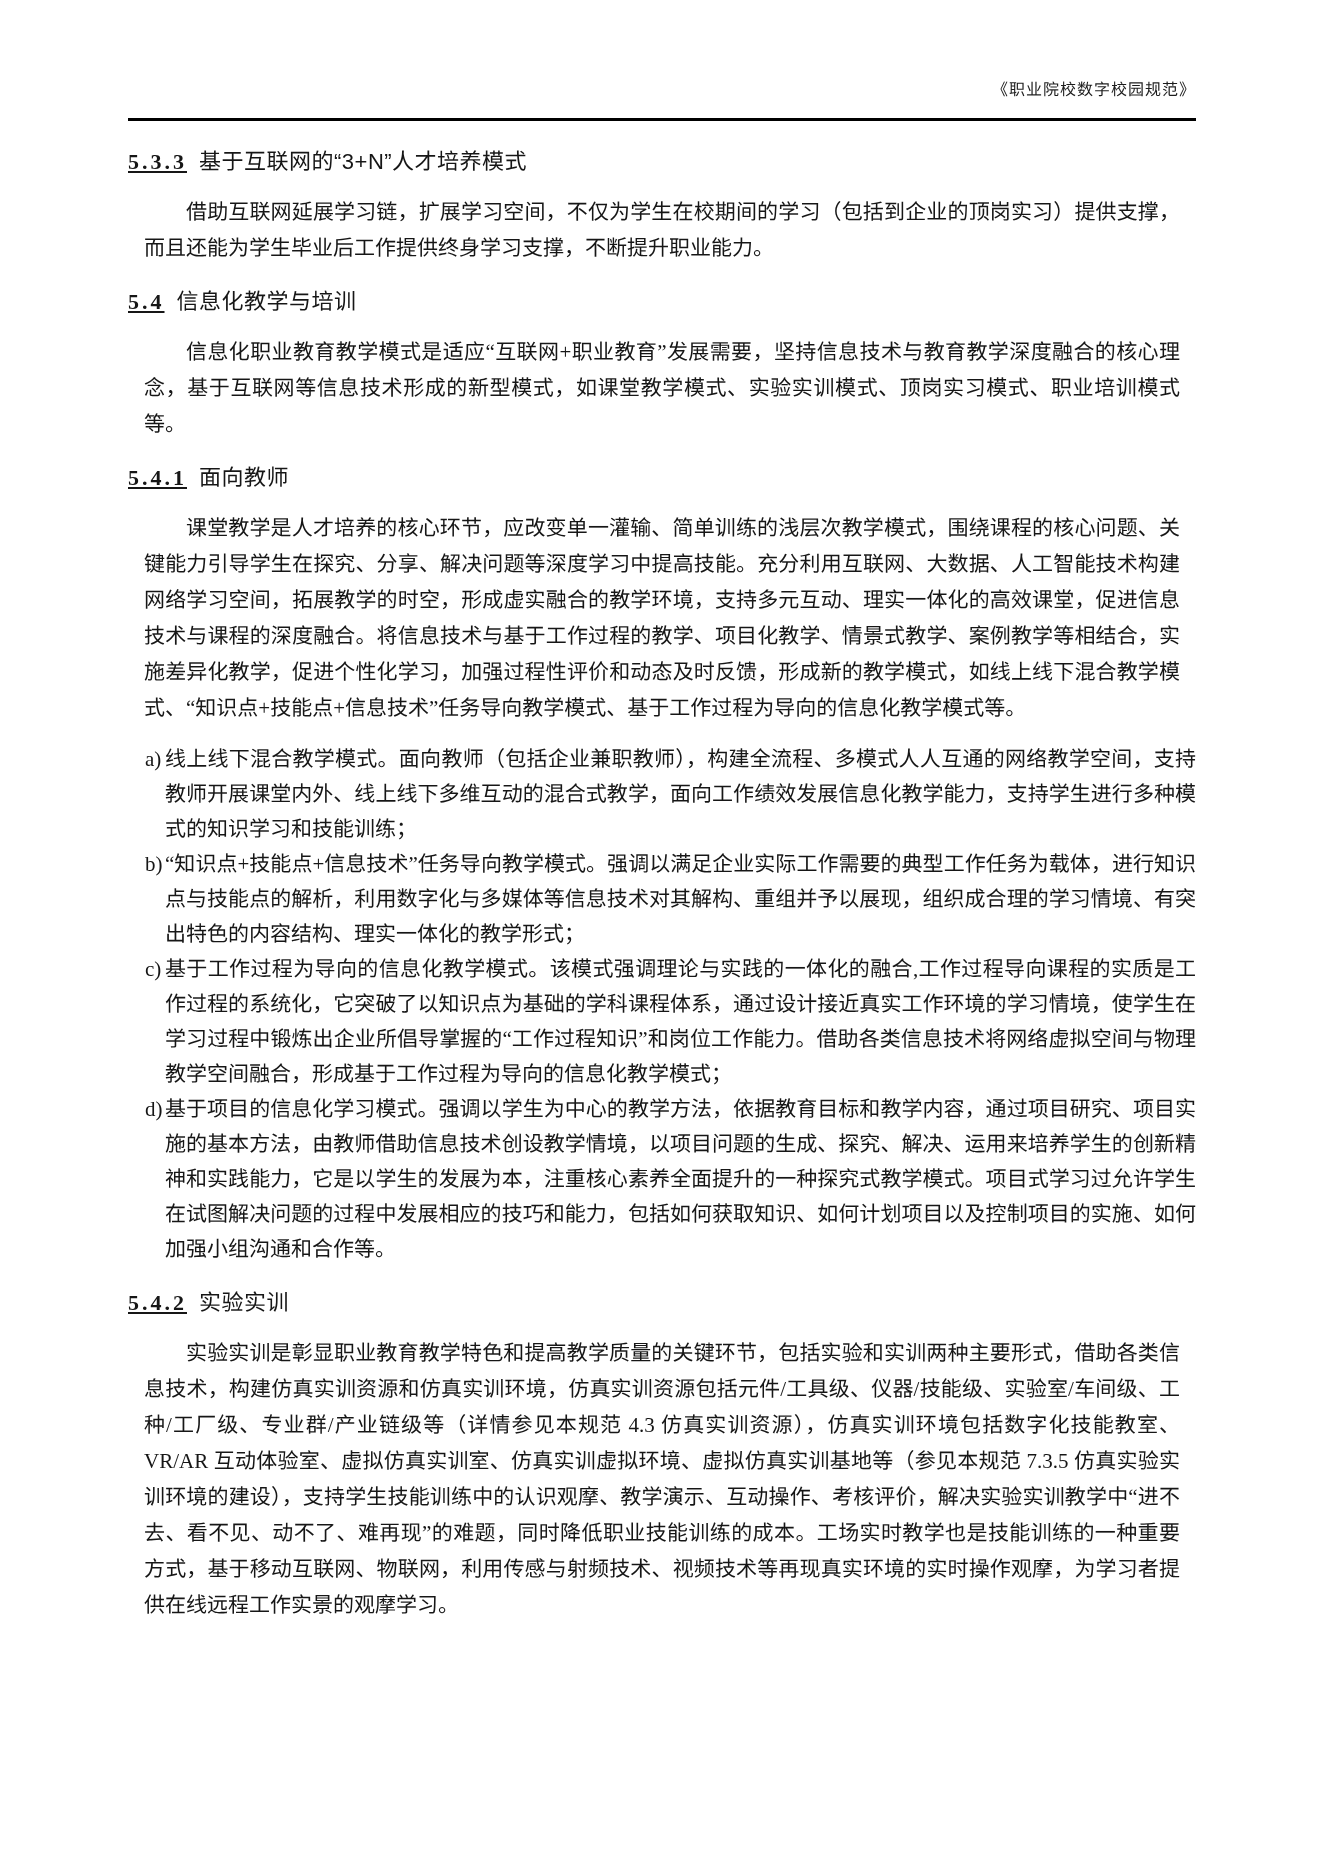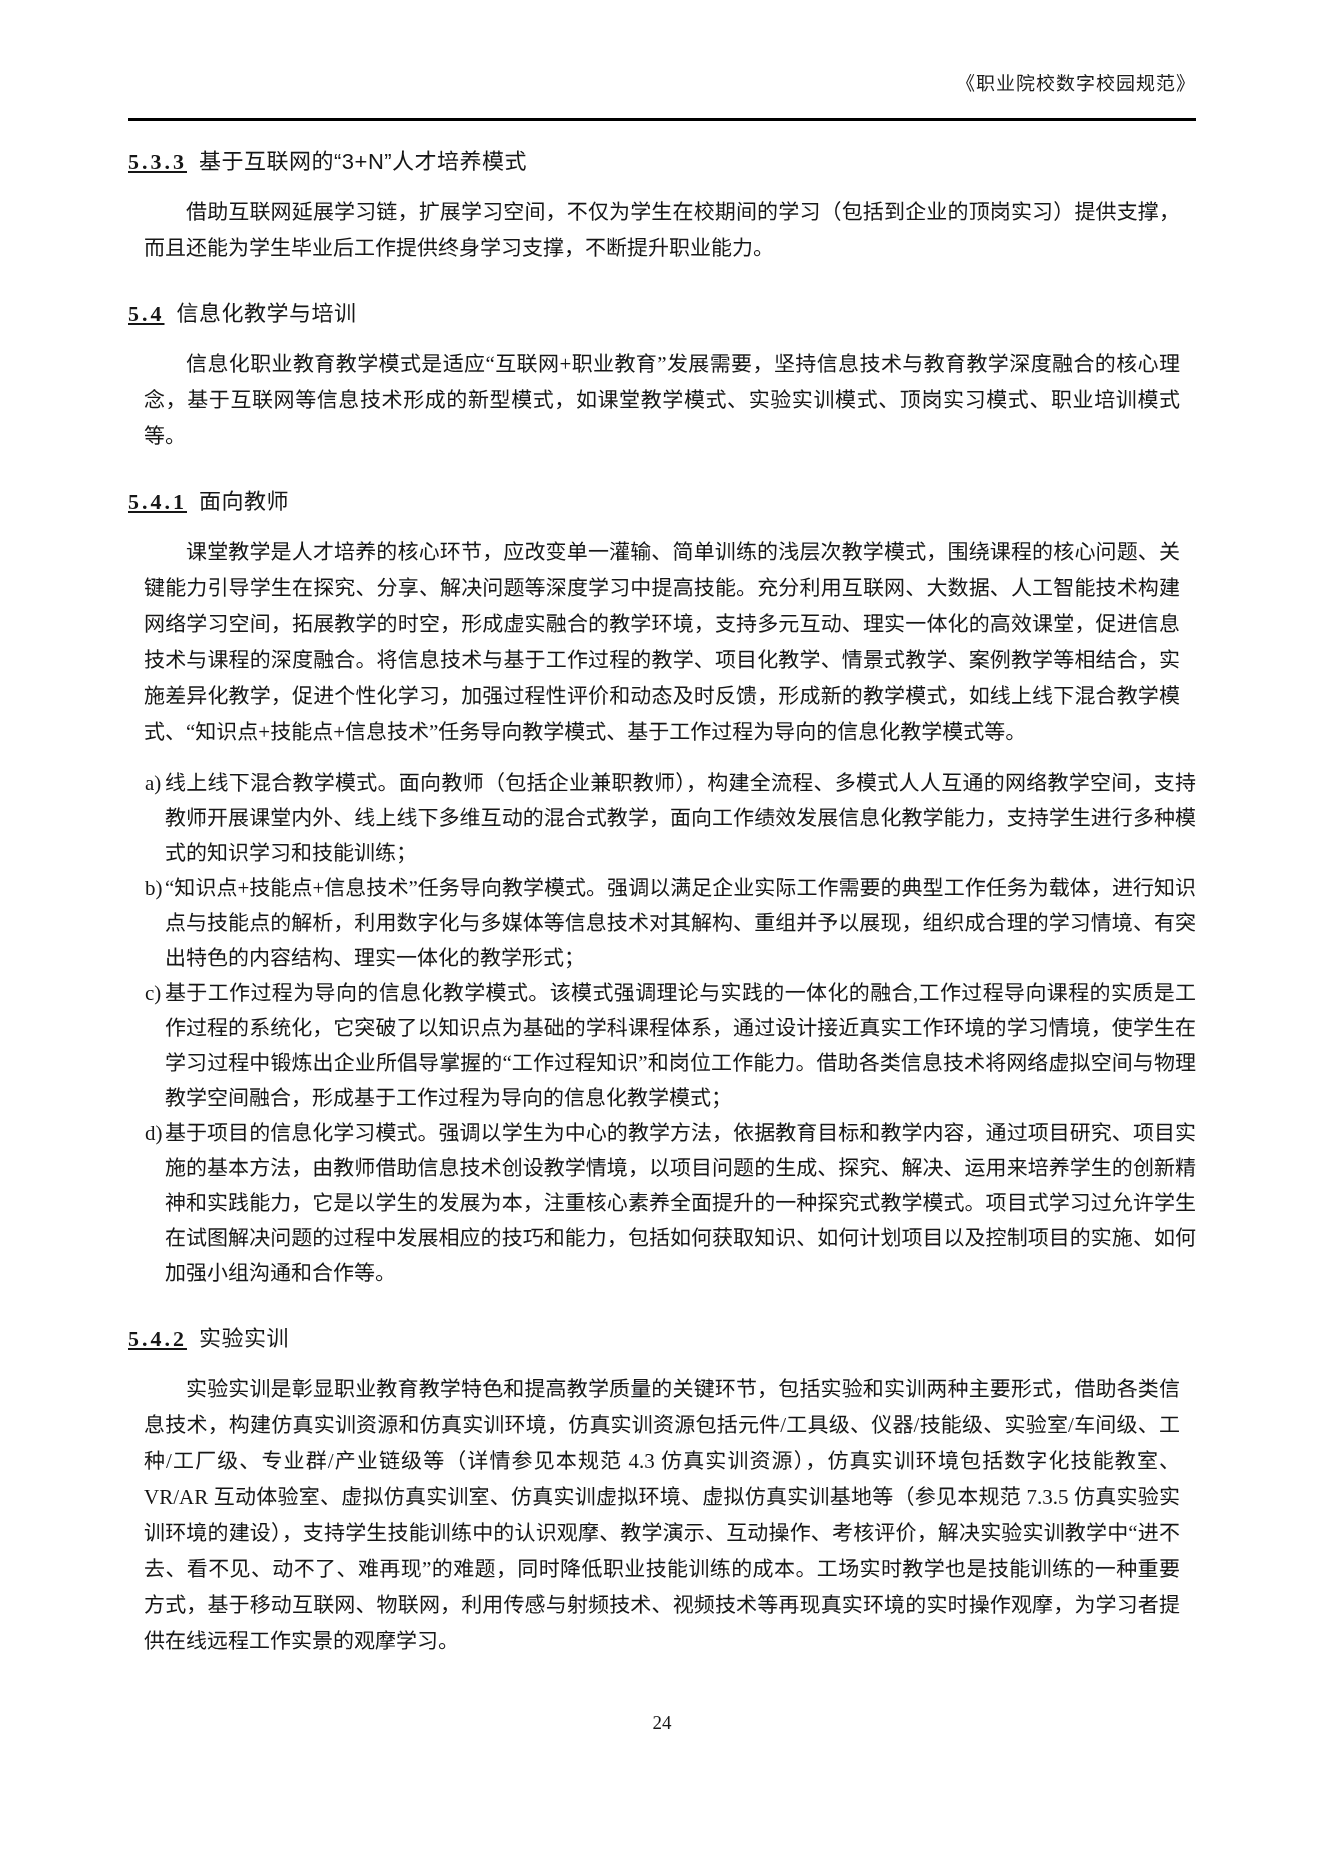"《职业院校数字校园规范》" .running-header { font-size: 19px -> 16px; top: 68px -> 76px }
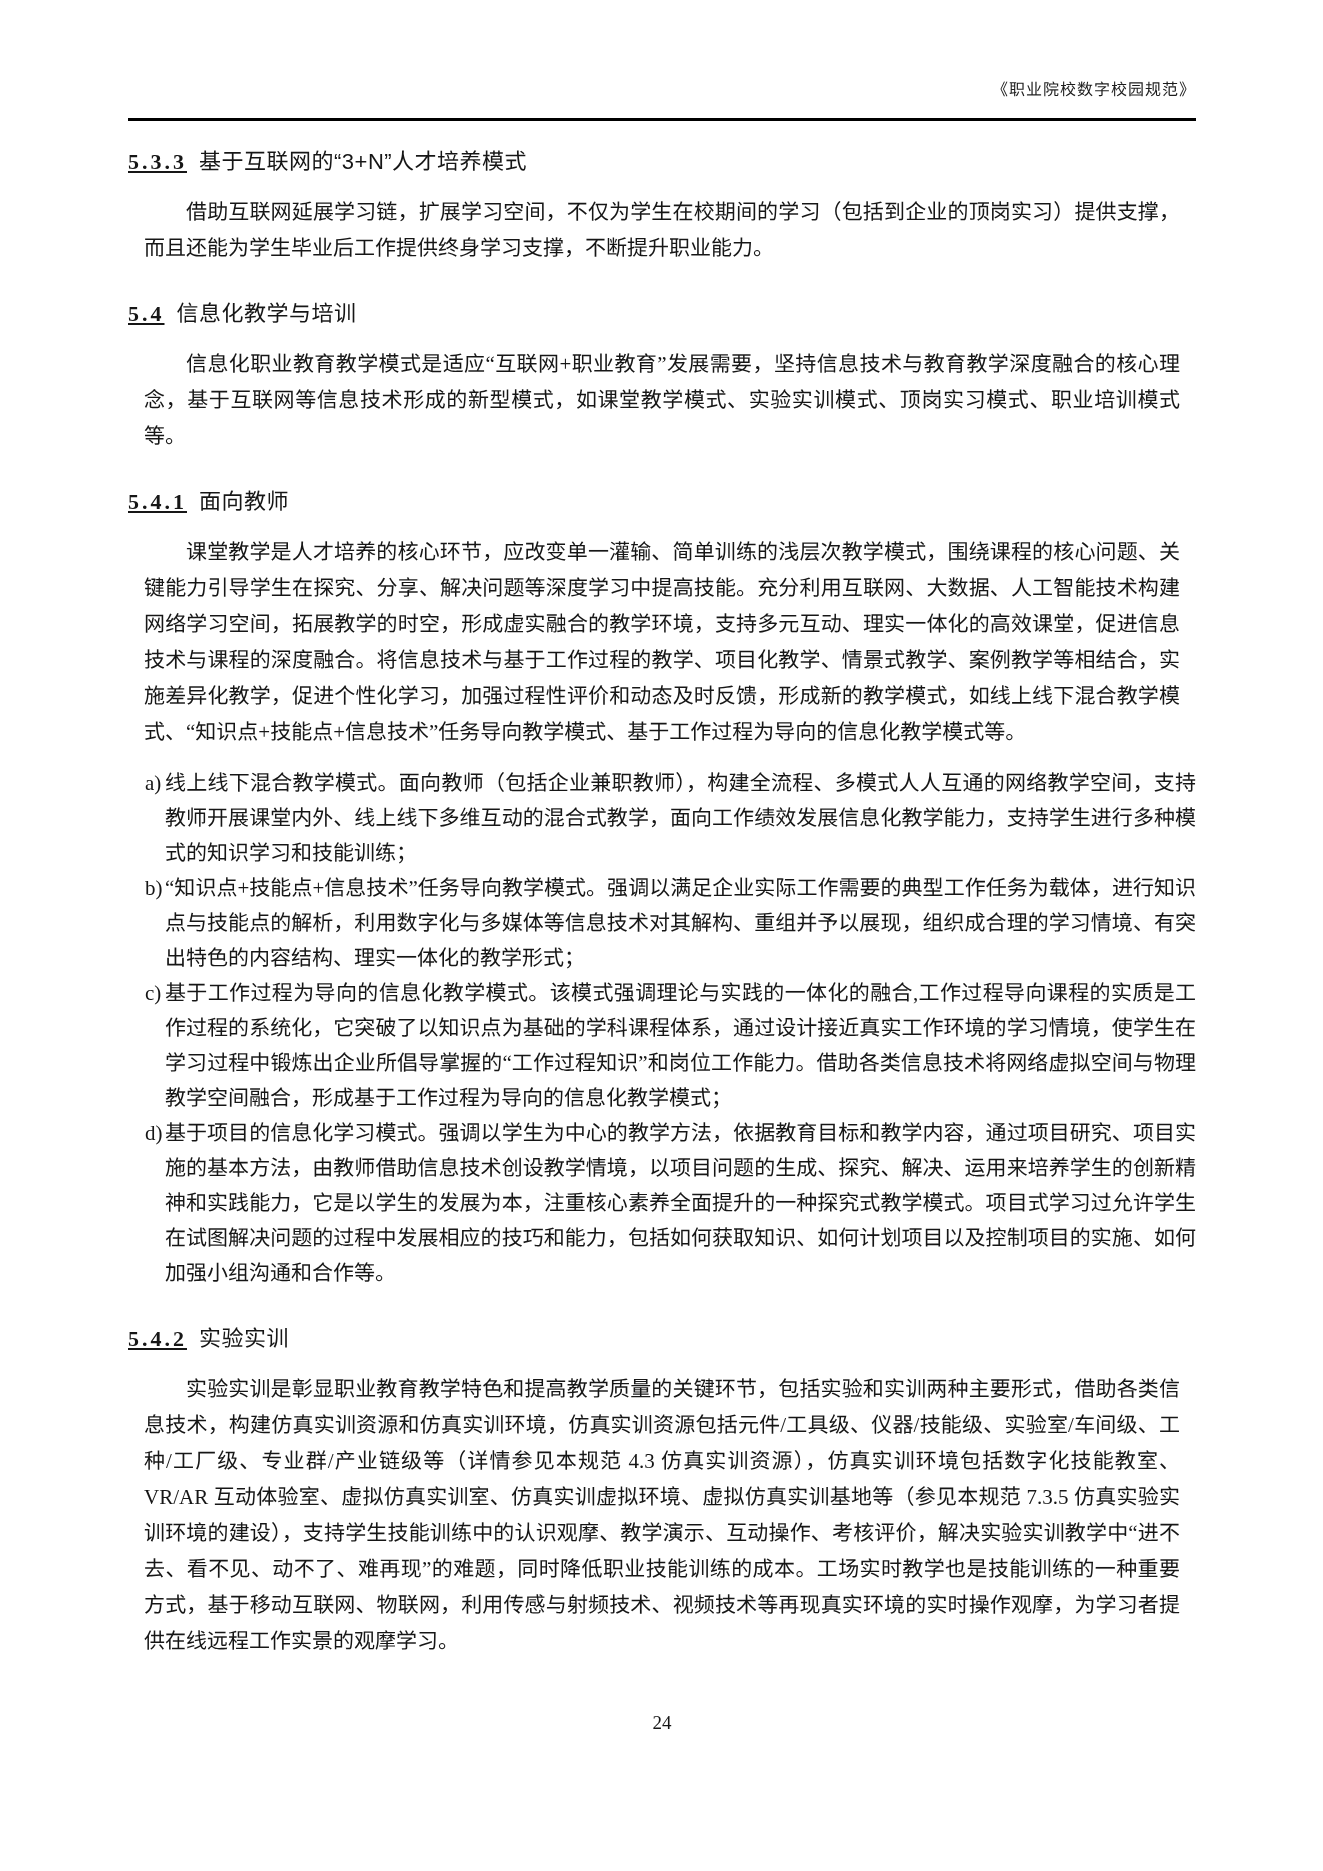"5.4 信息化教学与培训" .heading { margin-top: 32px -> 20px }
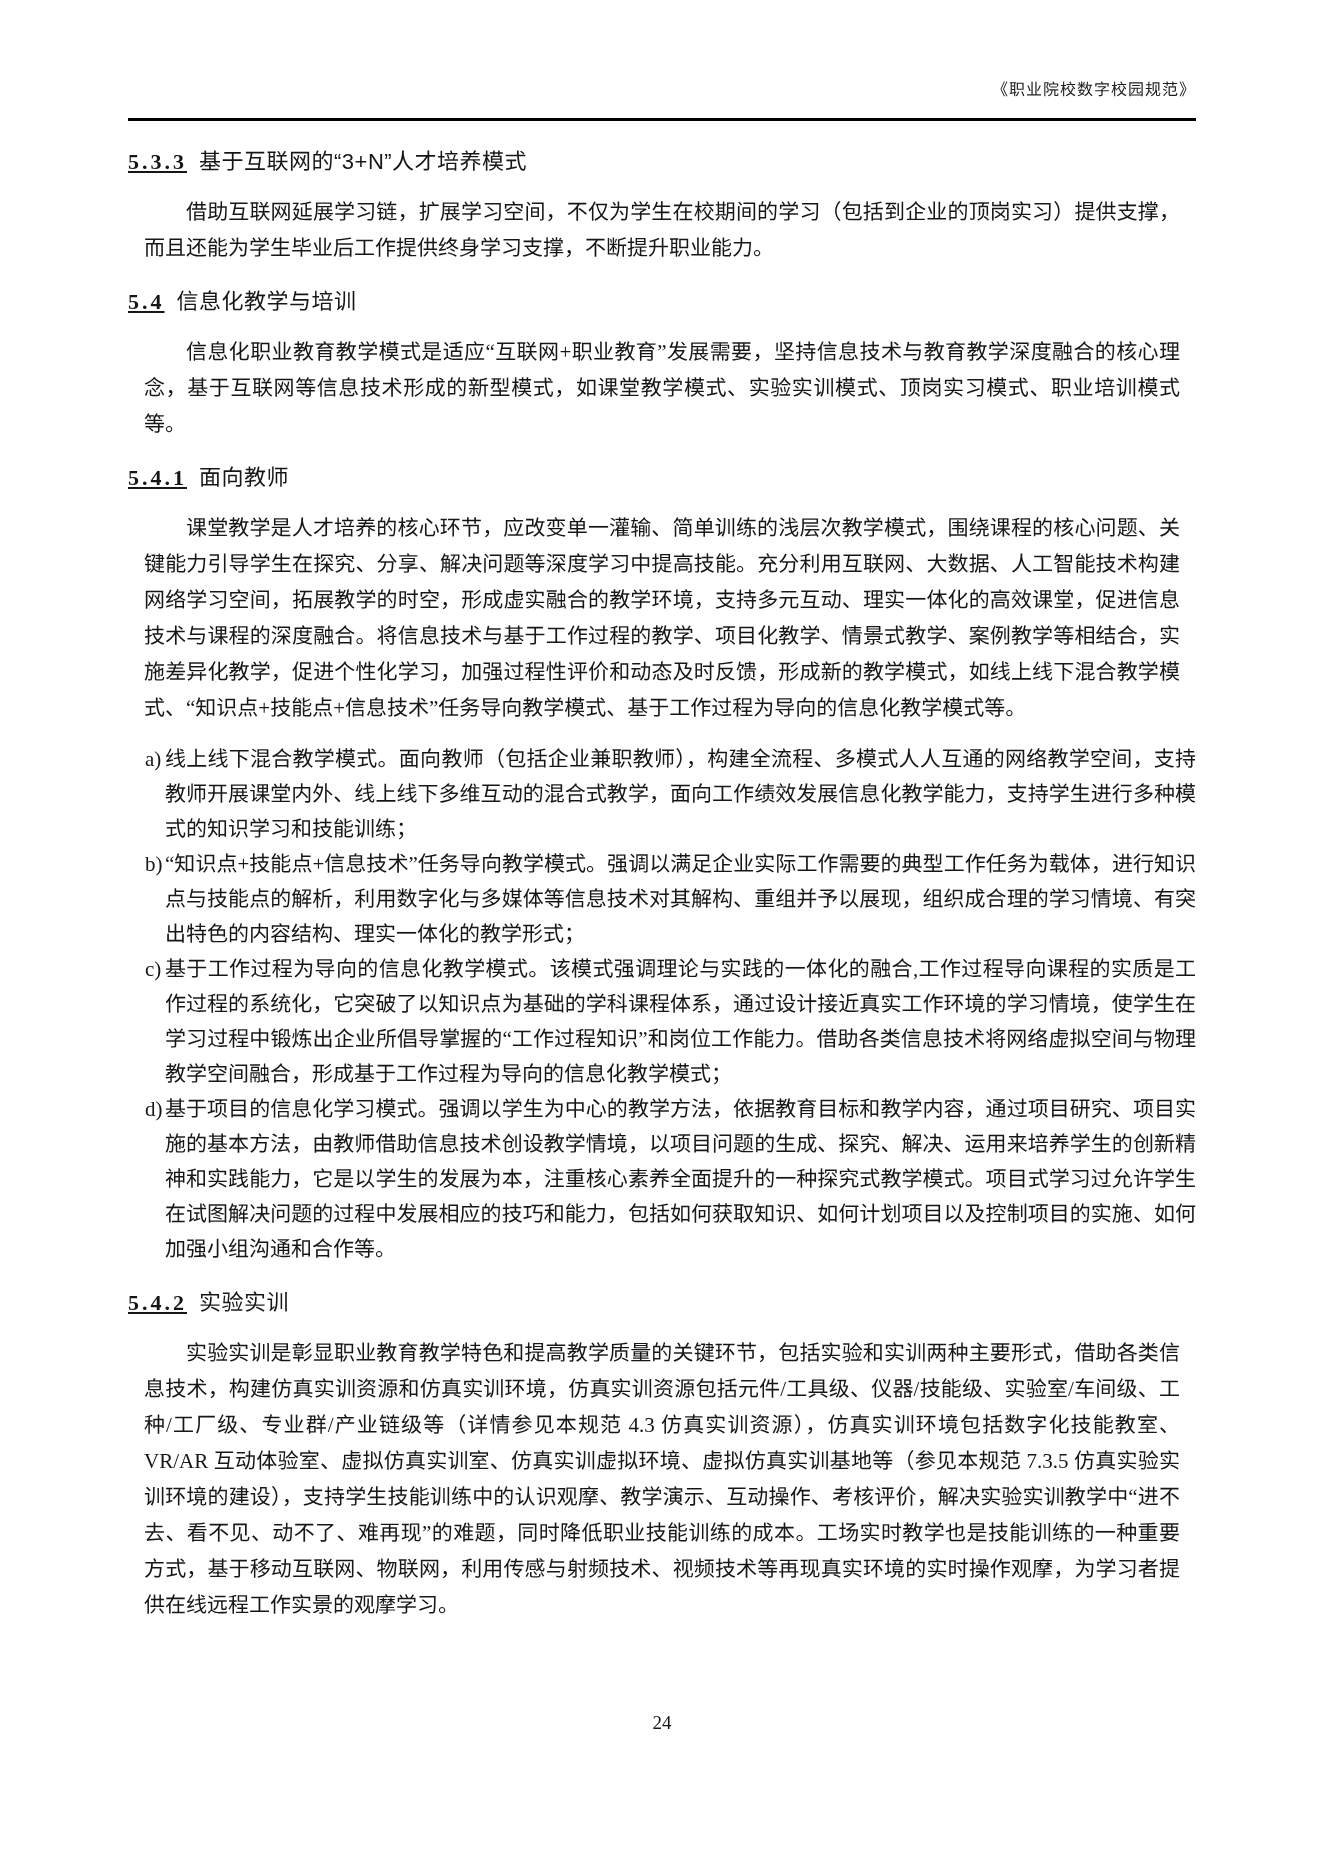"24" div.page-number { html: <div>24</div> -> none }
